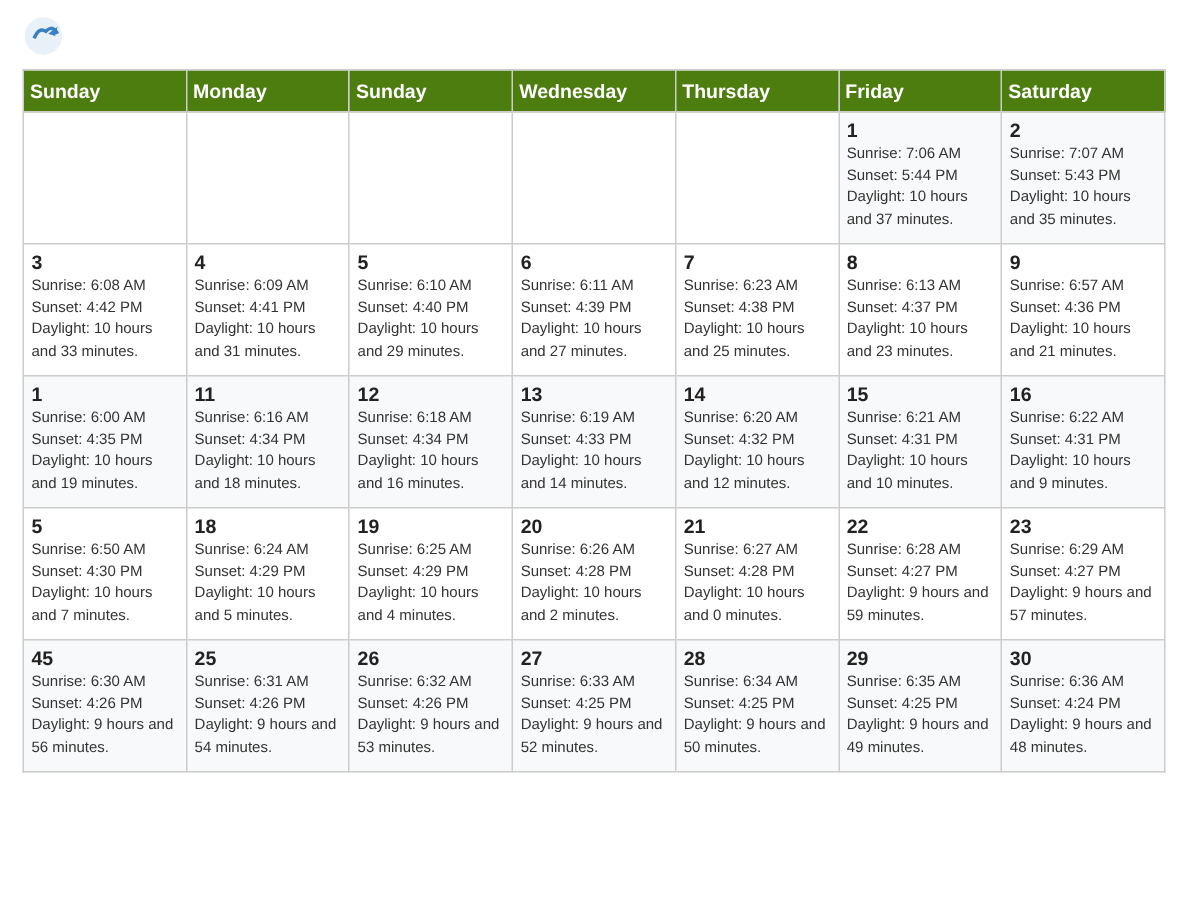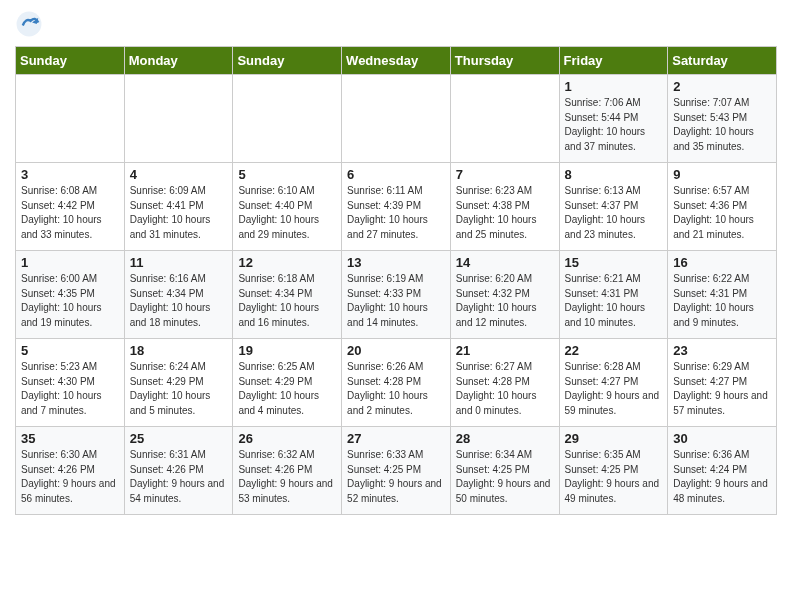"Sunrise: 5:23 AM Sunset: 4:30" div.day-info { text: 5:23 -> 6:50 }
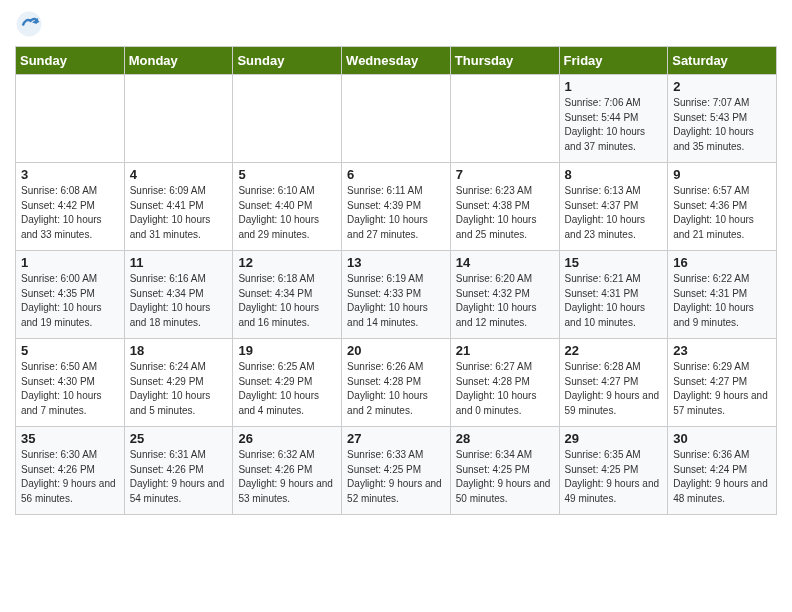"35" span.day-num { text: 35 -> 45 }
